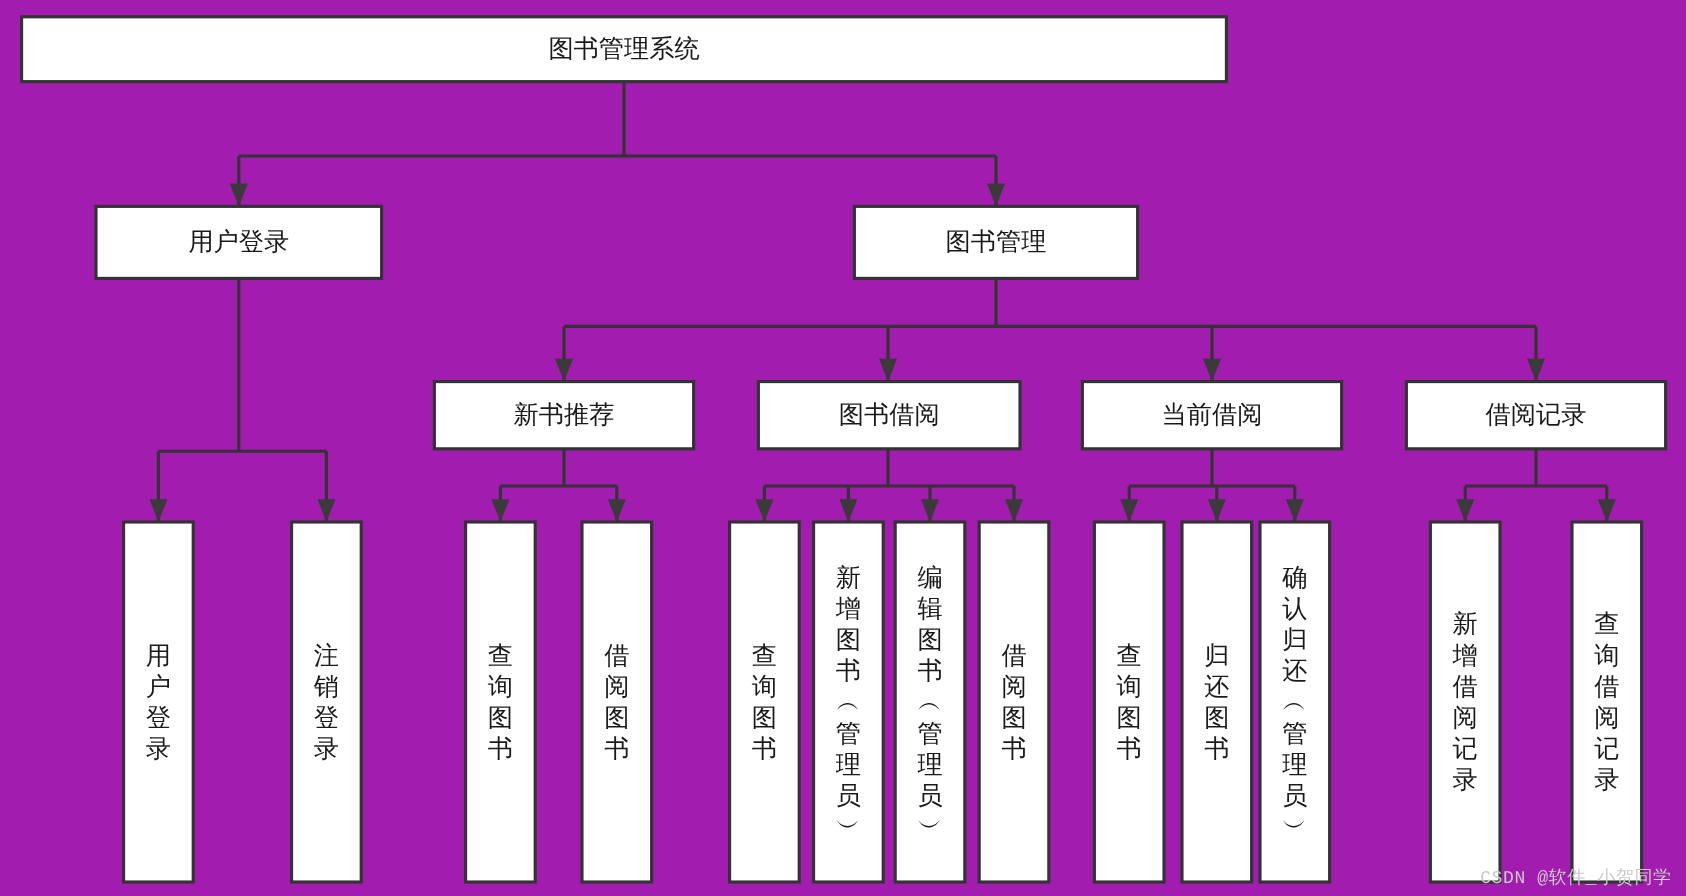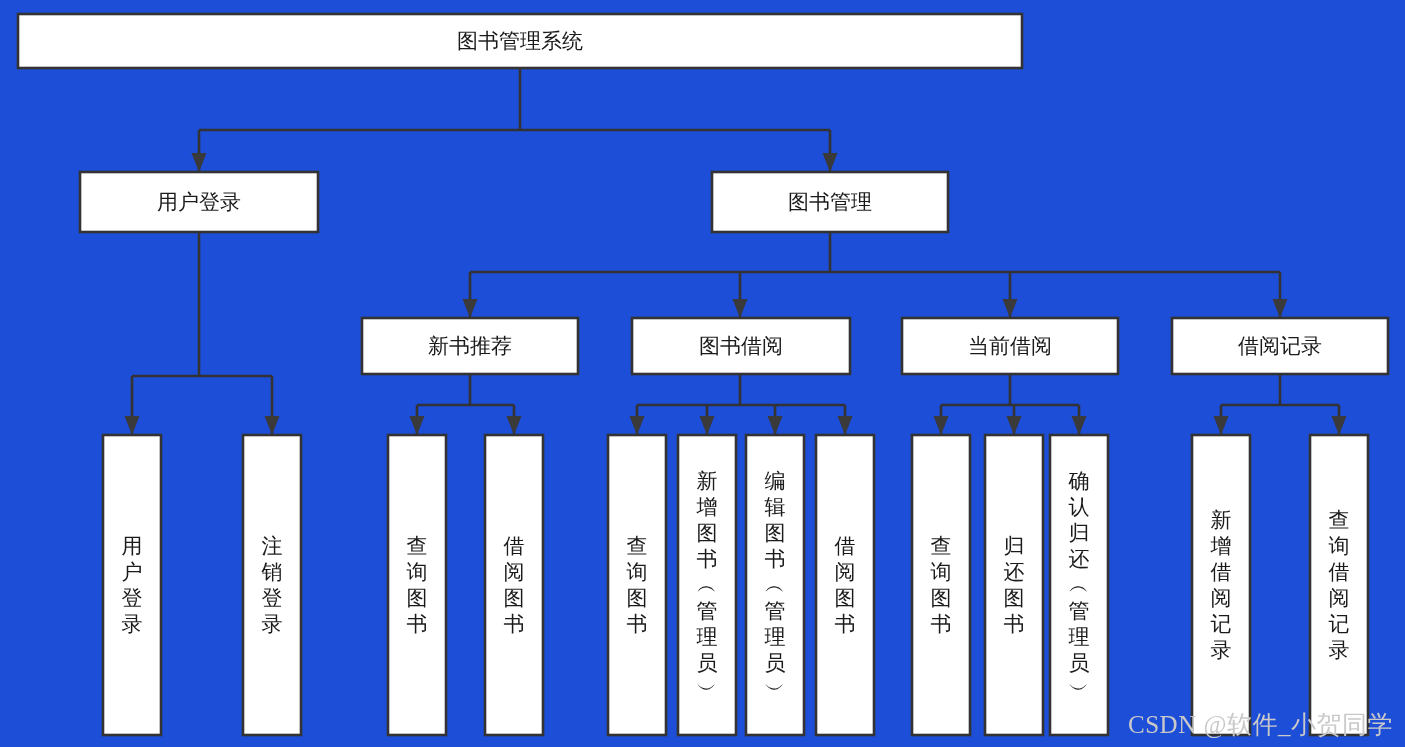"图书管理系统" #diagram-root { background: #1d4ed8 -> #a21caf }
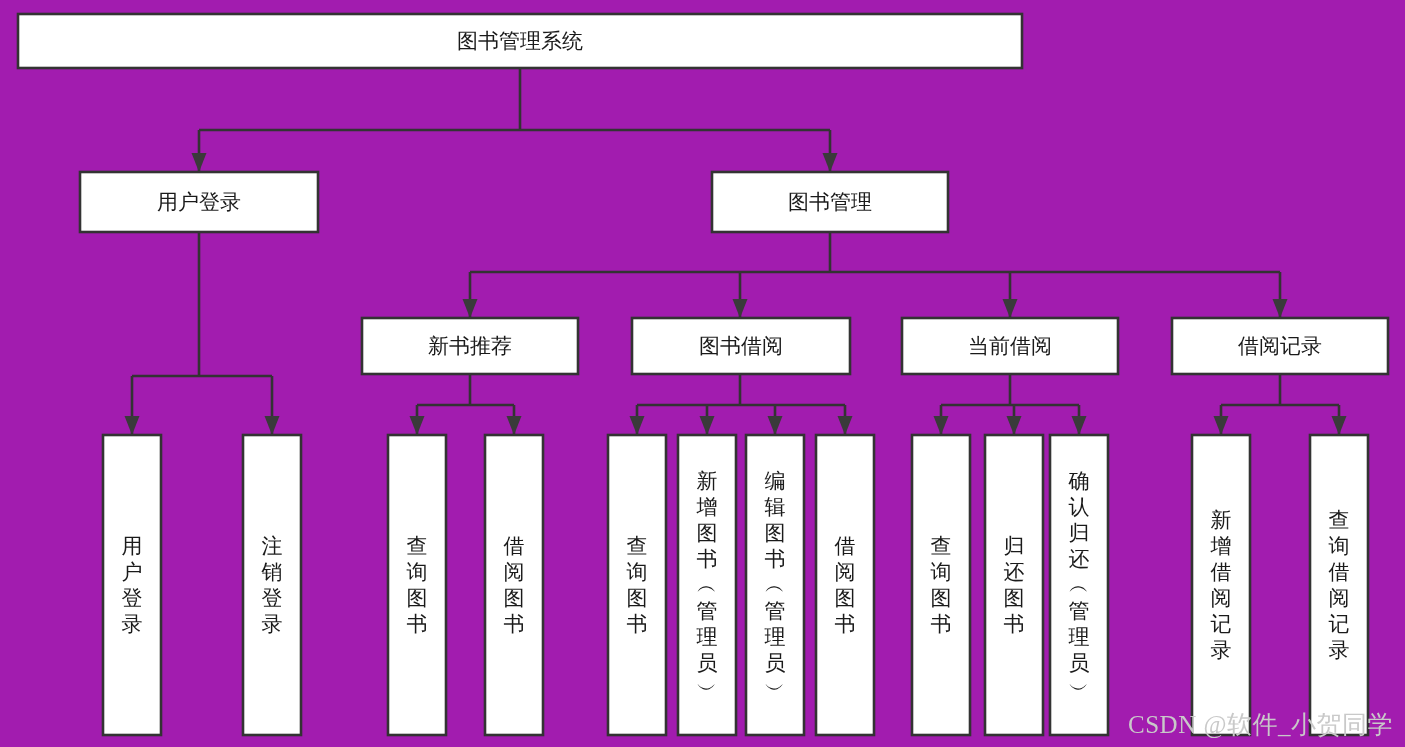"CSDN @软件_小贺同学" .watermark-text { font-family: Liberation Serif, serif -> Liberation Mono, monospace; font-size: 25px -> 15px }
